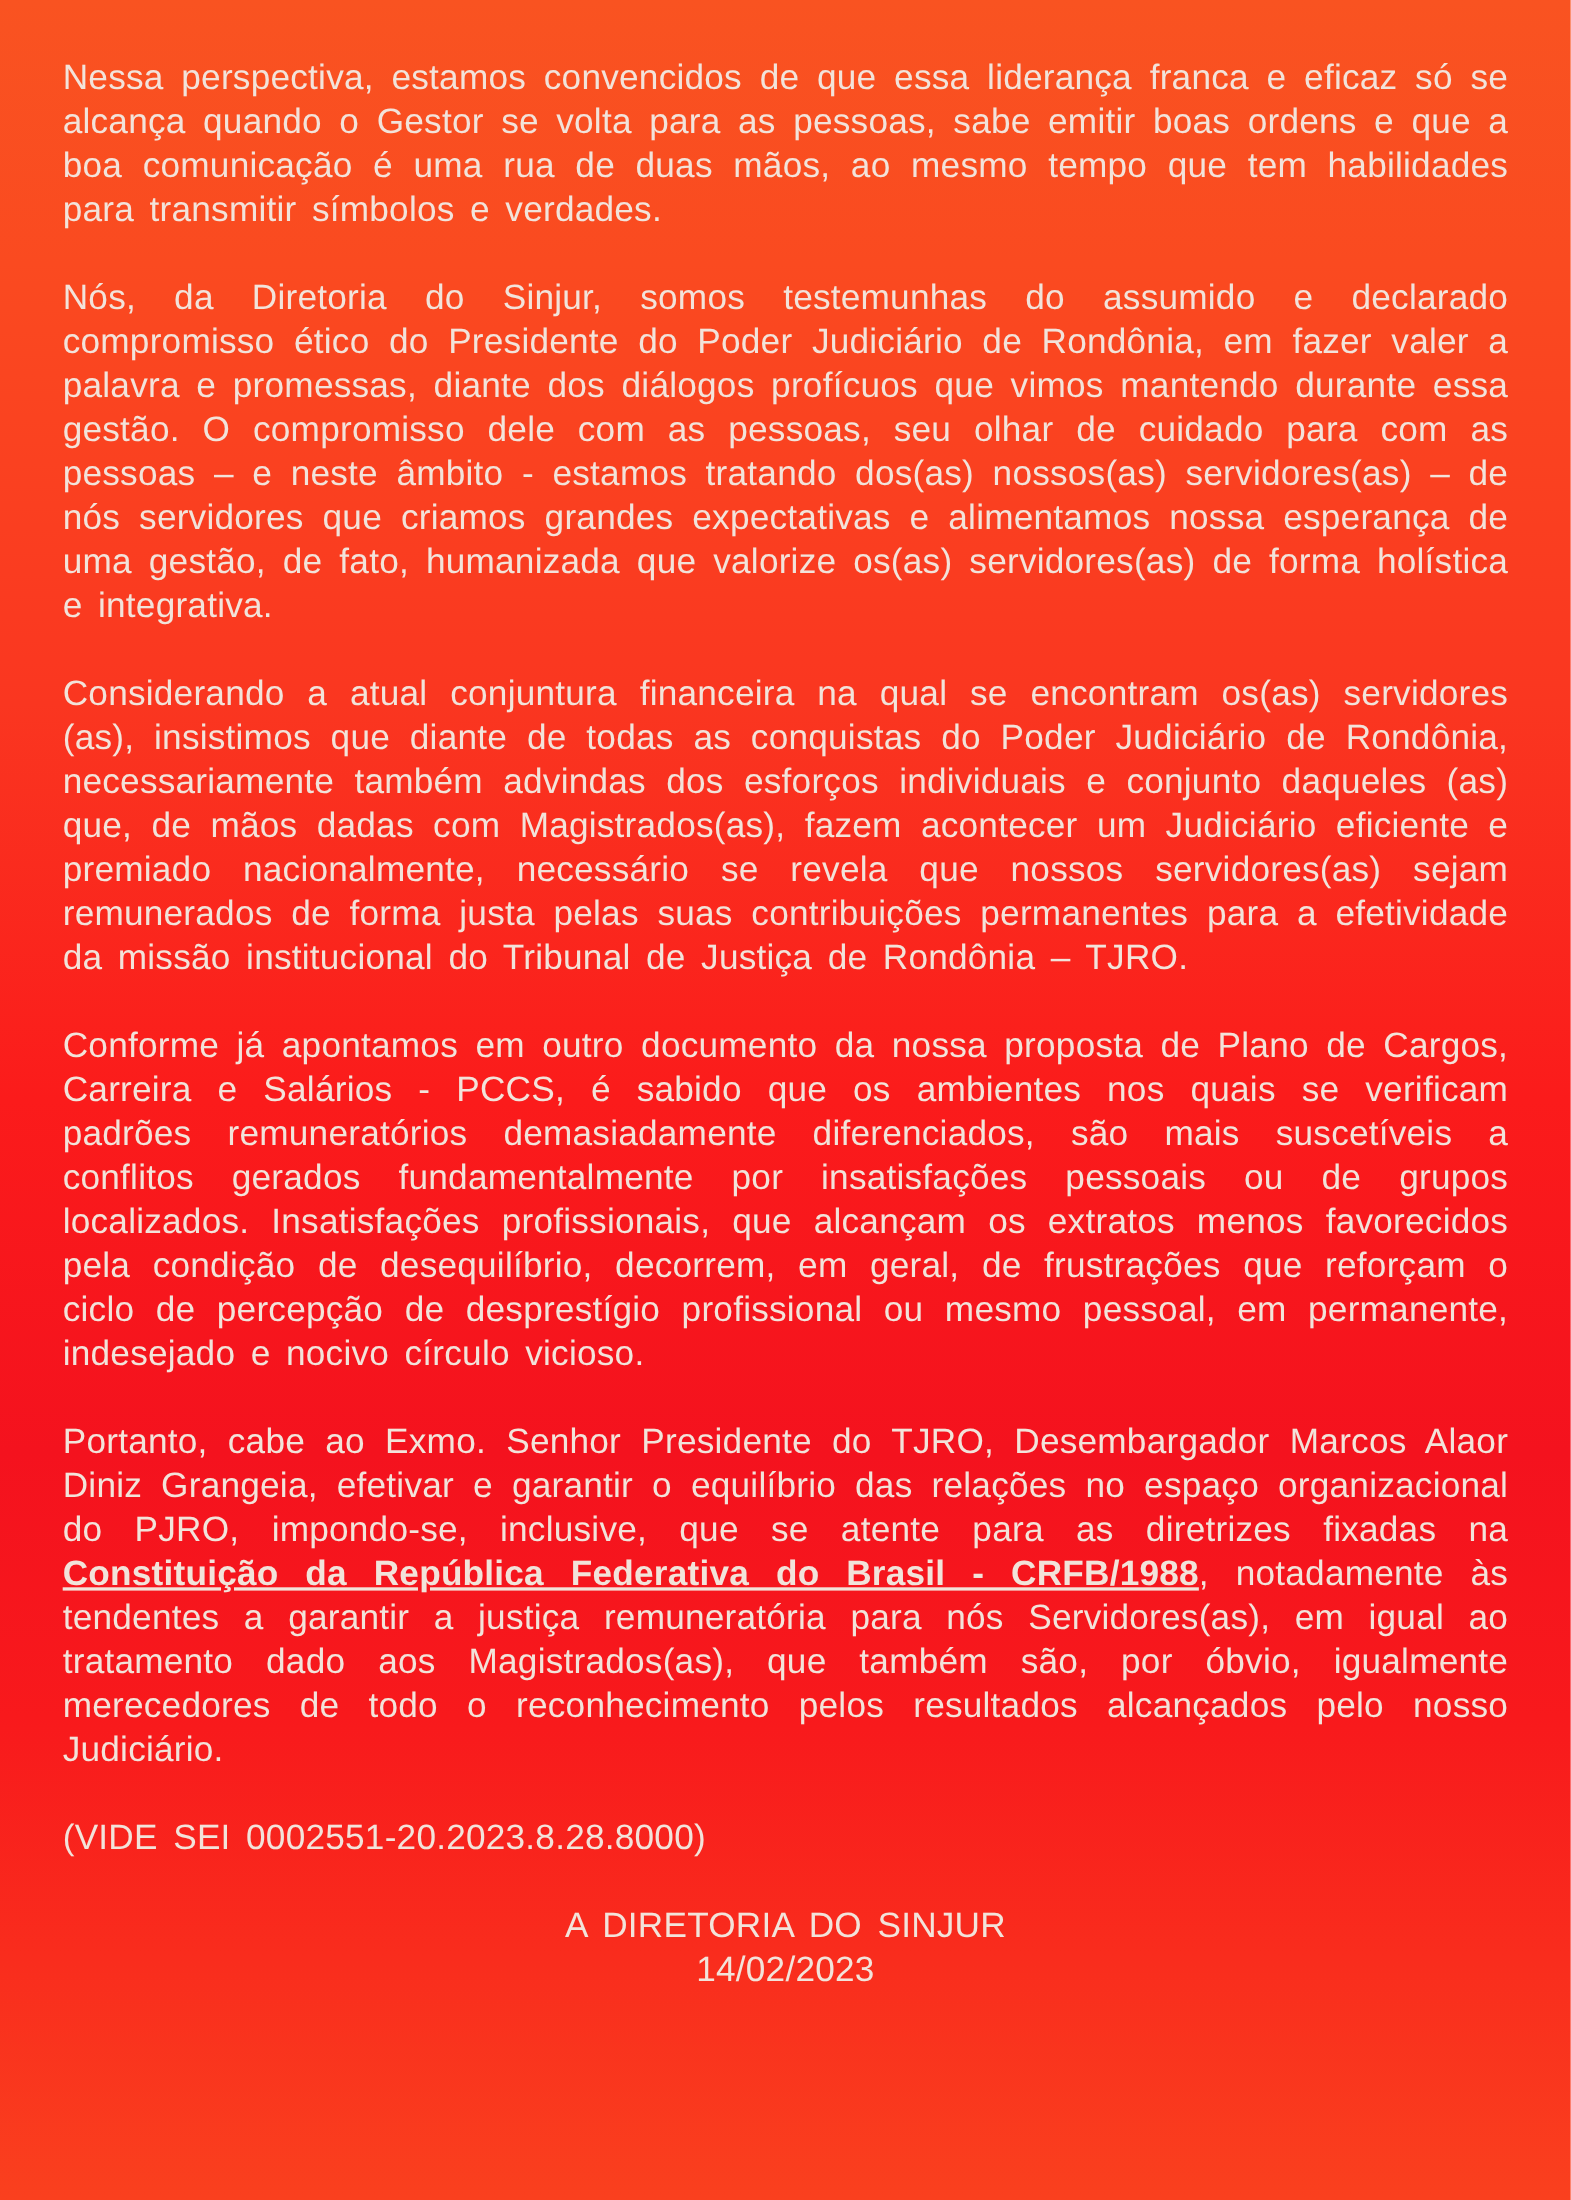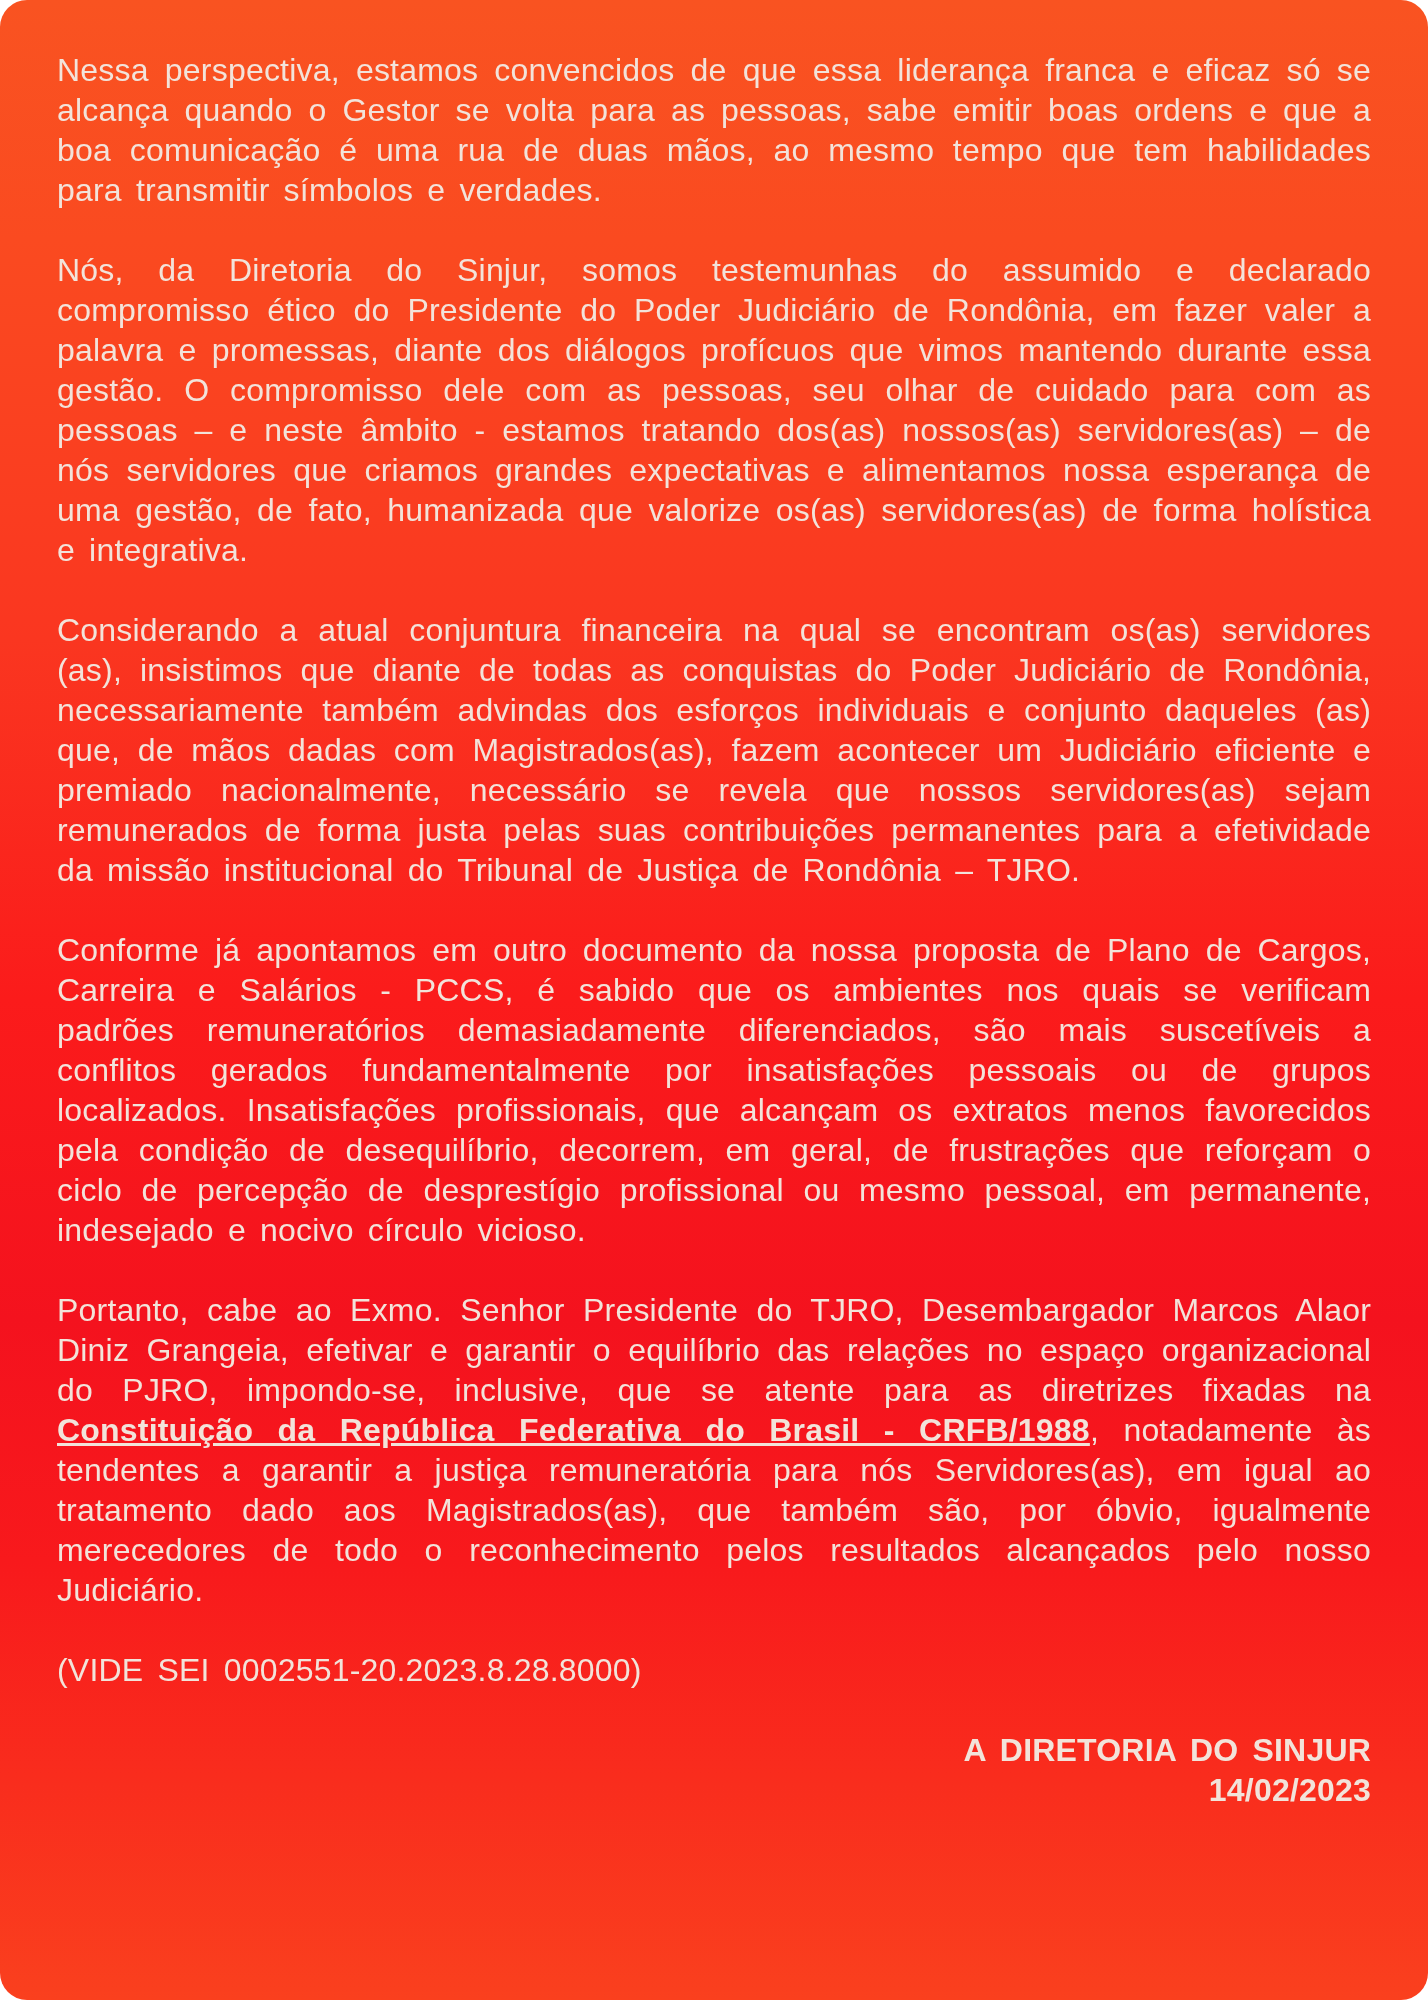"Nessa perspectiva, estamos convencidos" .page { border-radius: 27px -> none }
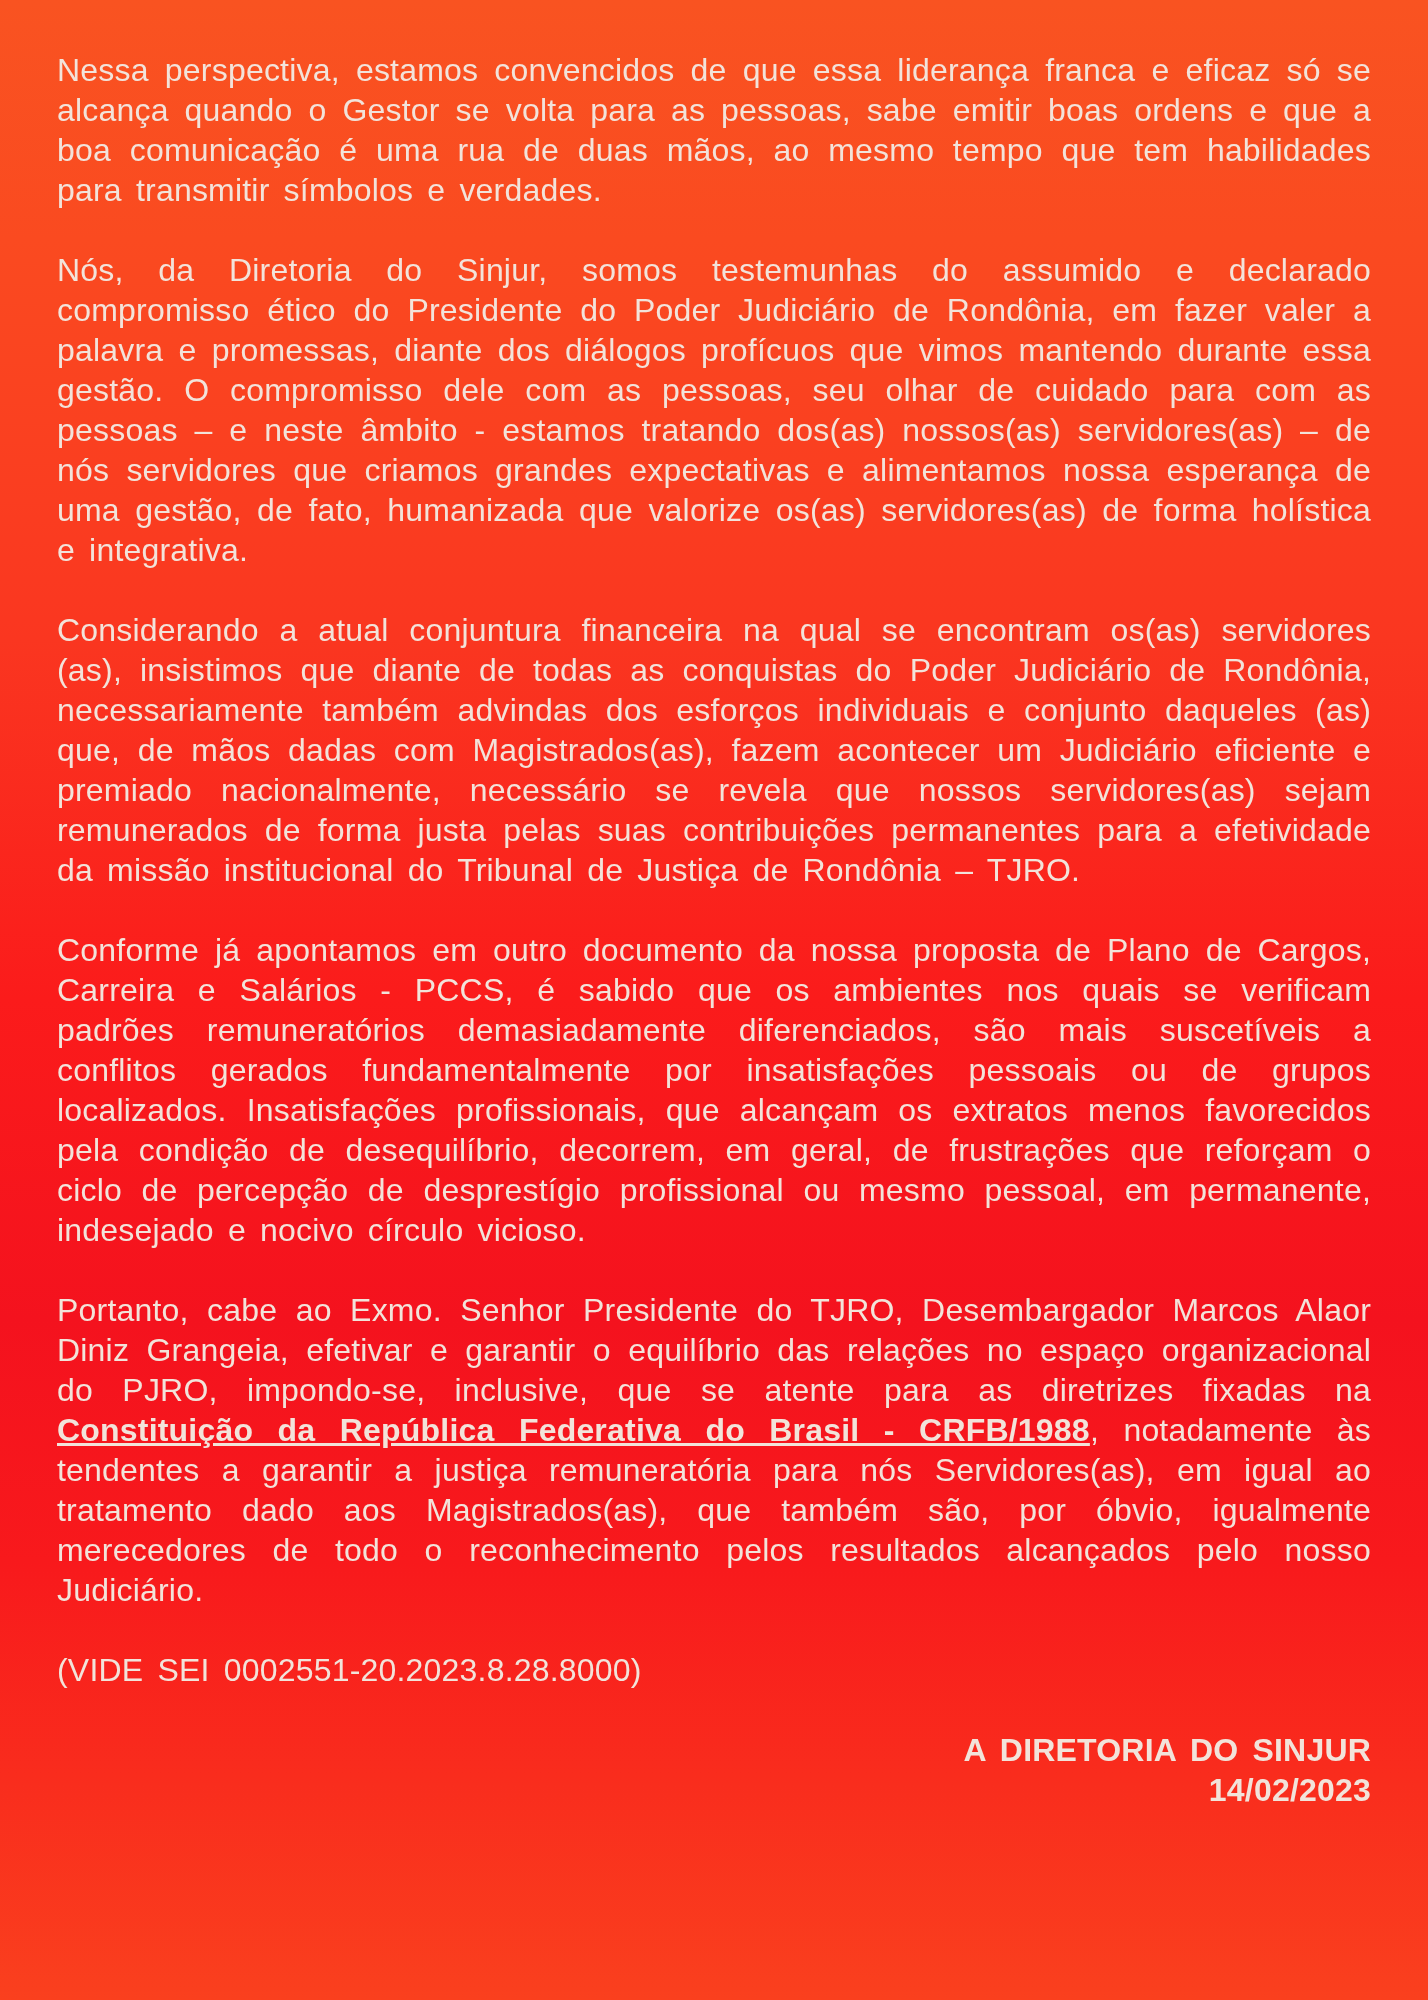"A DIRETORIA DO SINJUR" .signature-block { font-weight: 700 -> 400; margin: 0 -> 16px; text-align: right -> center }
